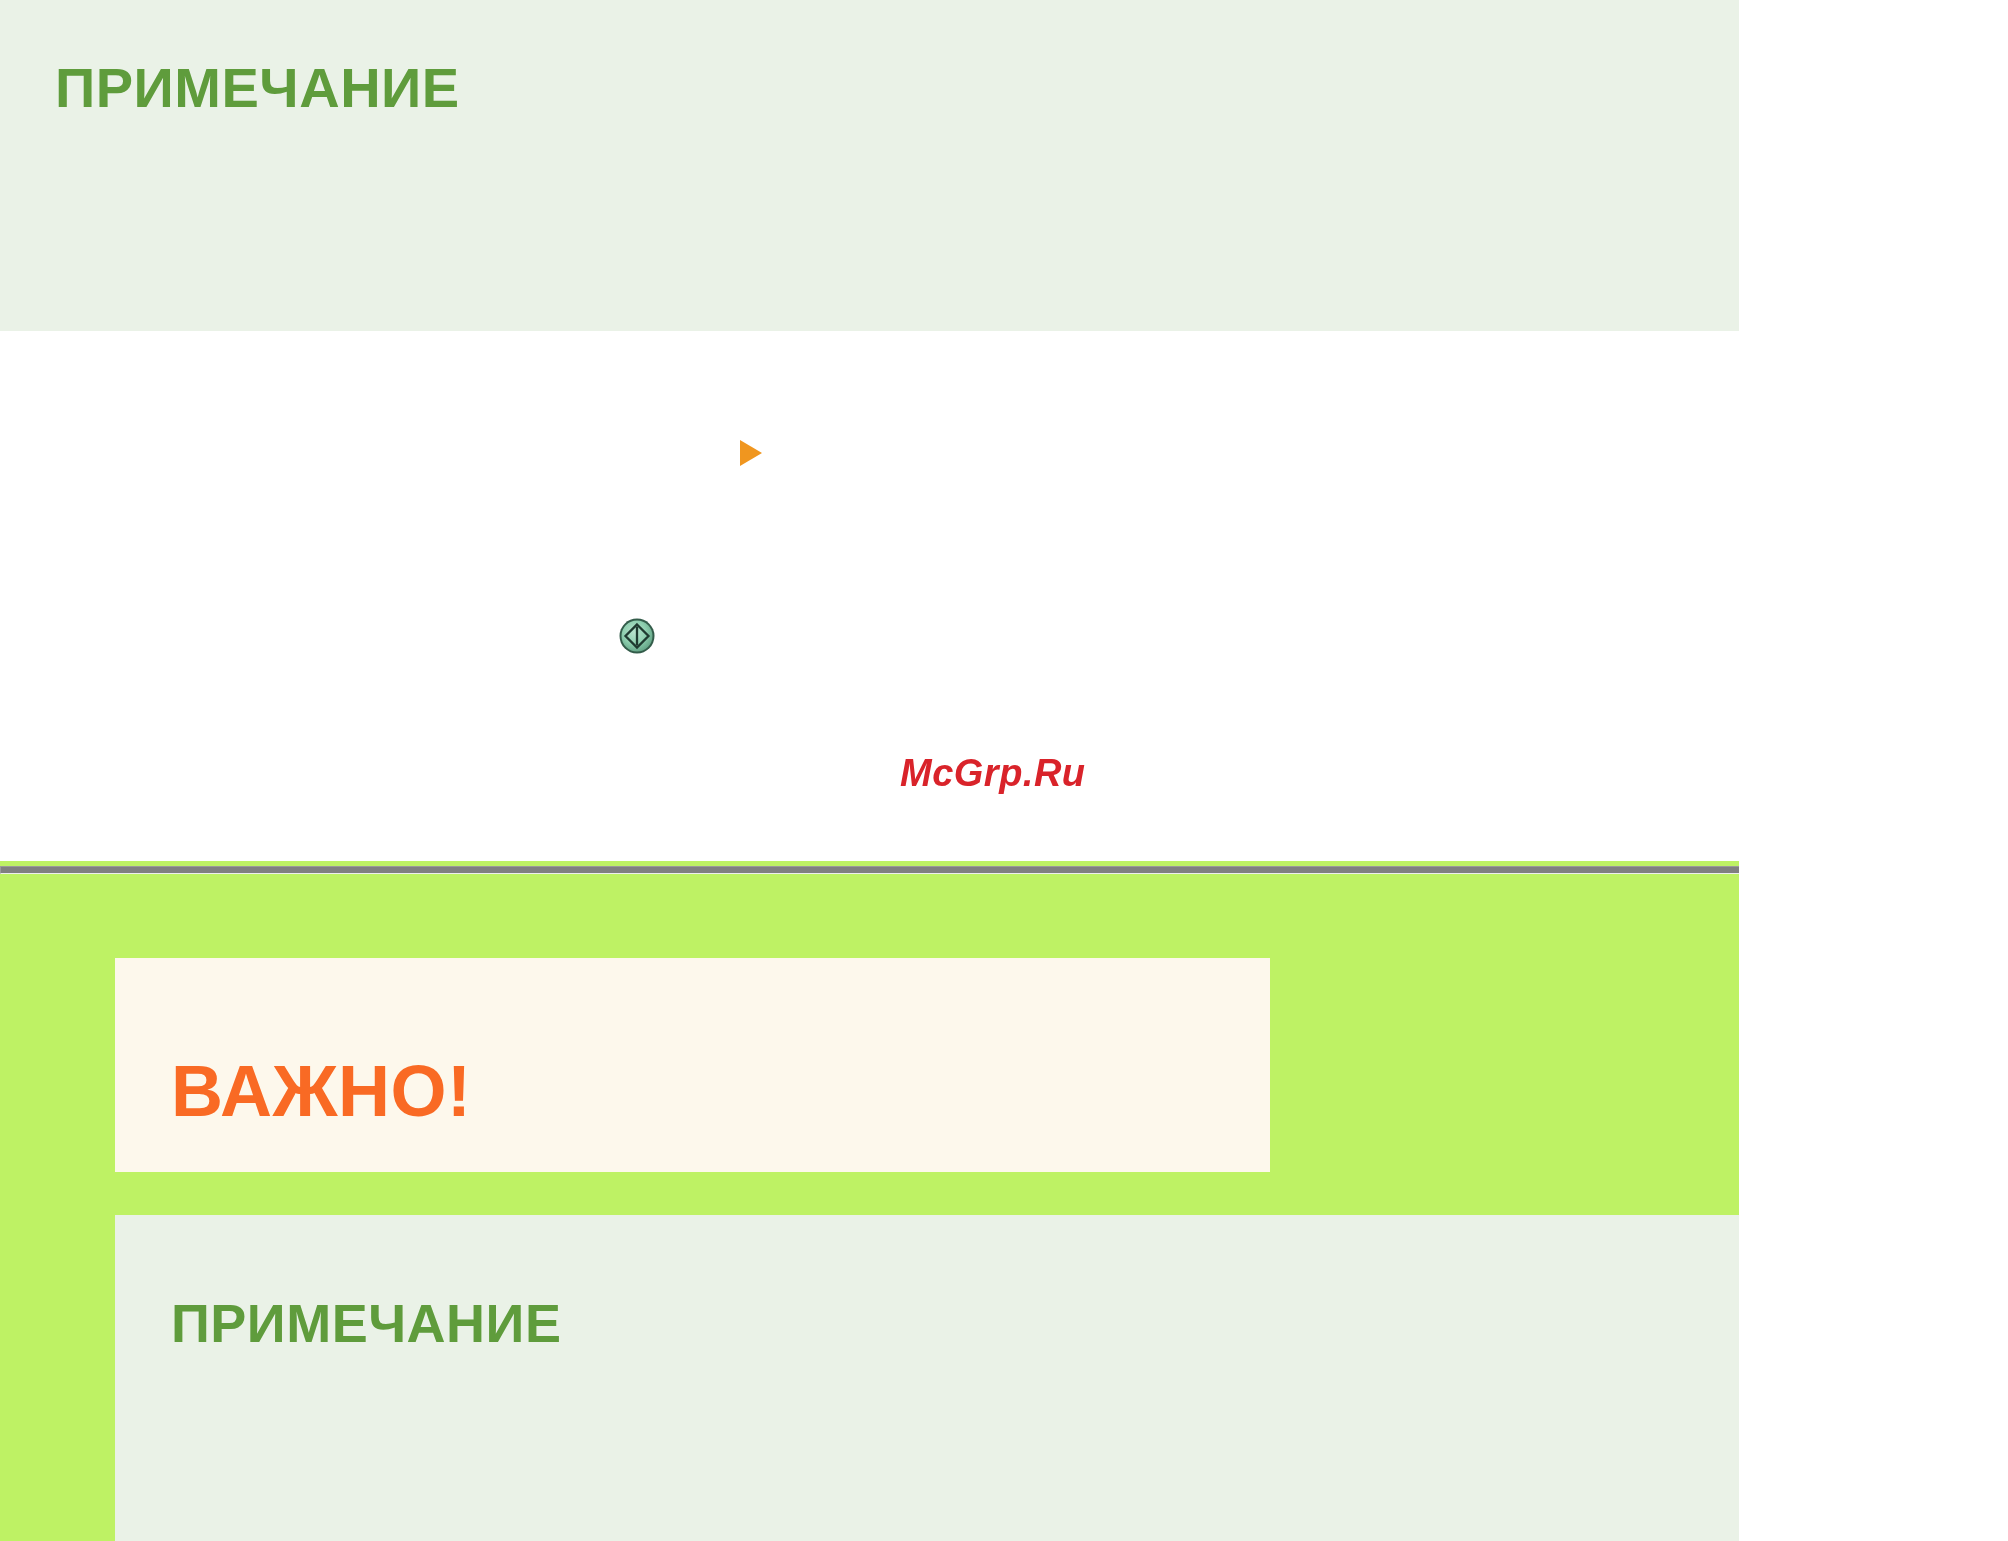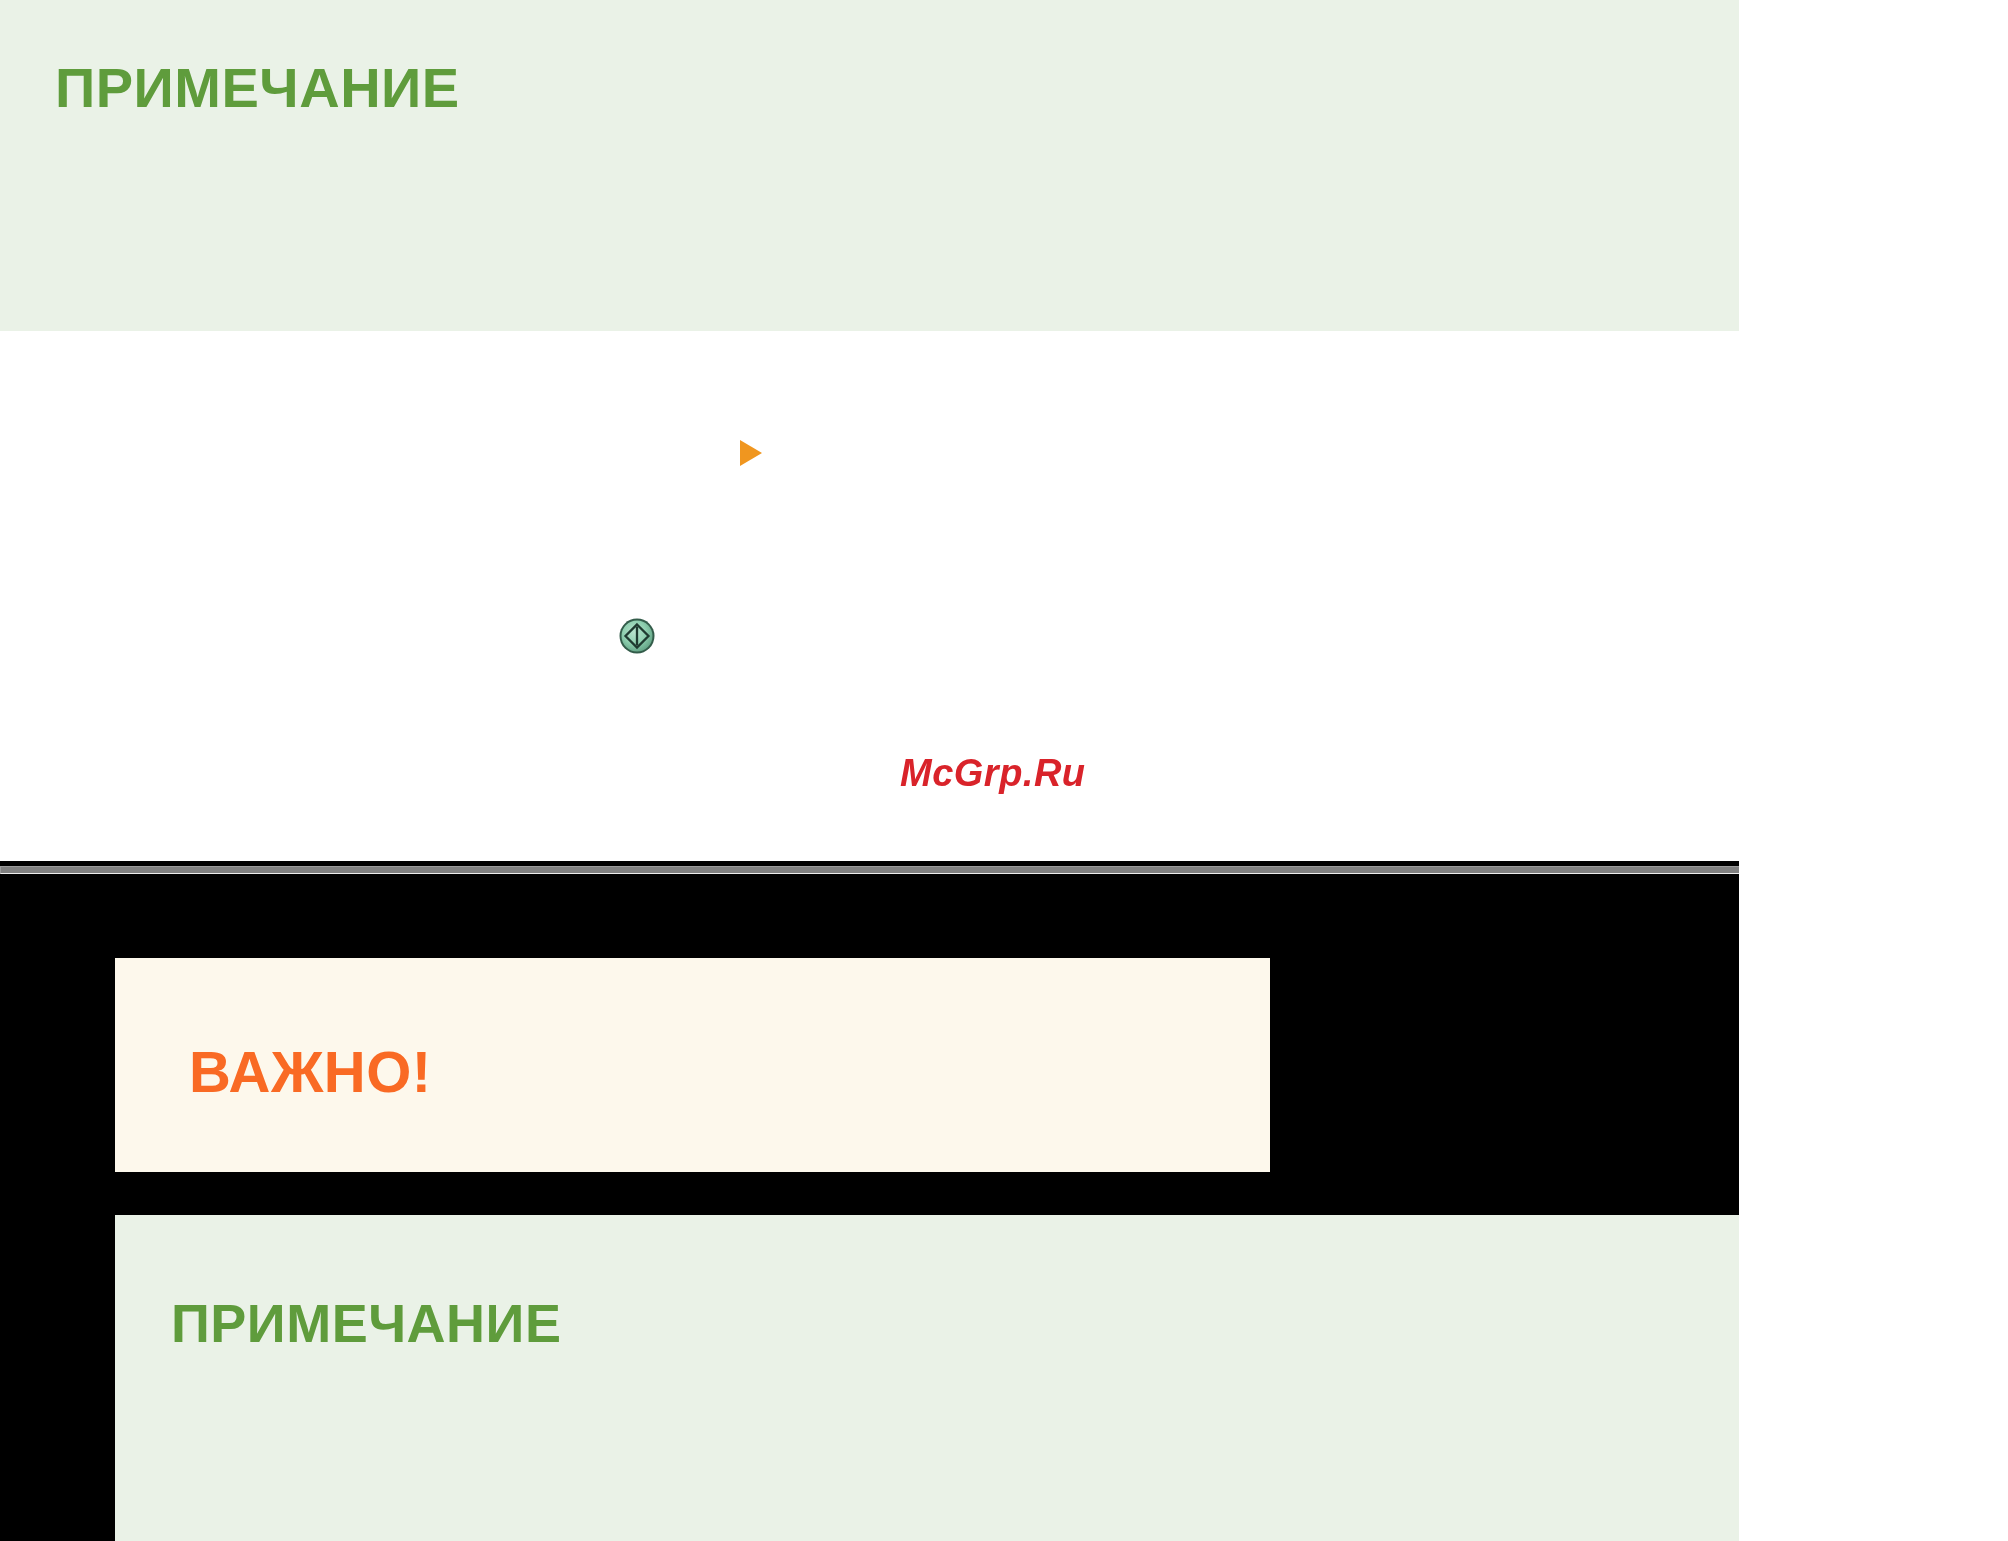"ПРИМЕЧАНИЕ" #page { background: #000000 -> #bef264 }
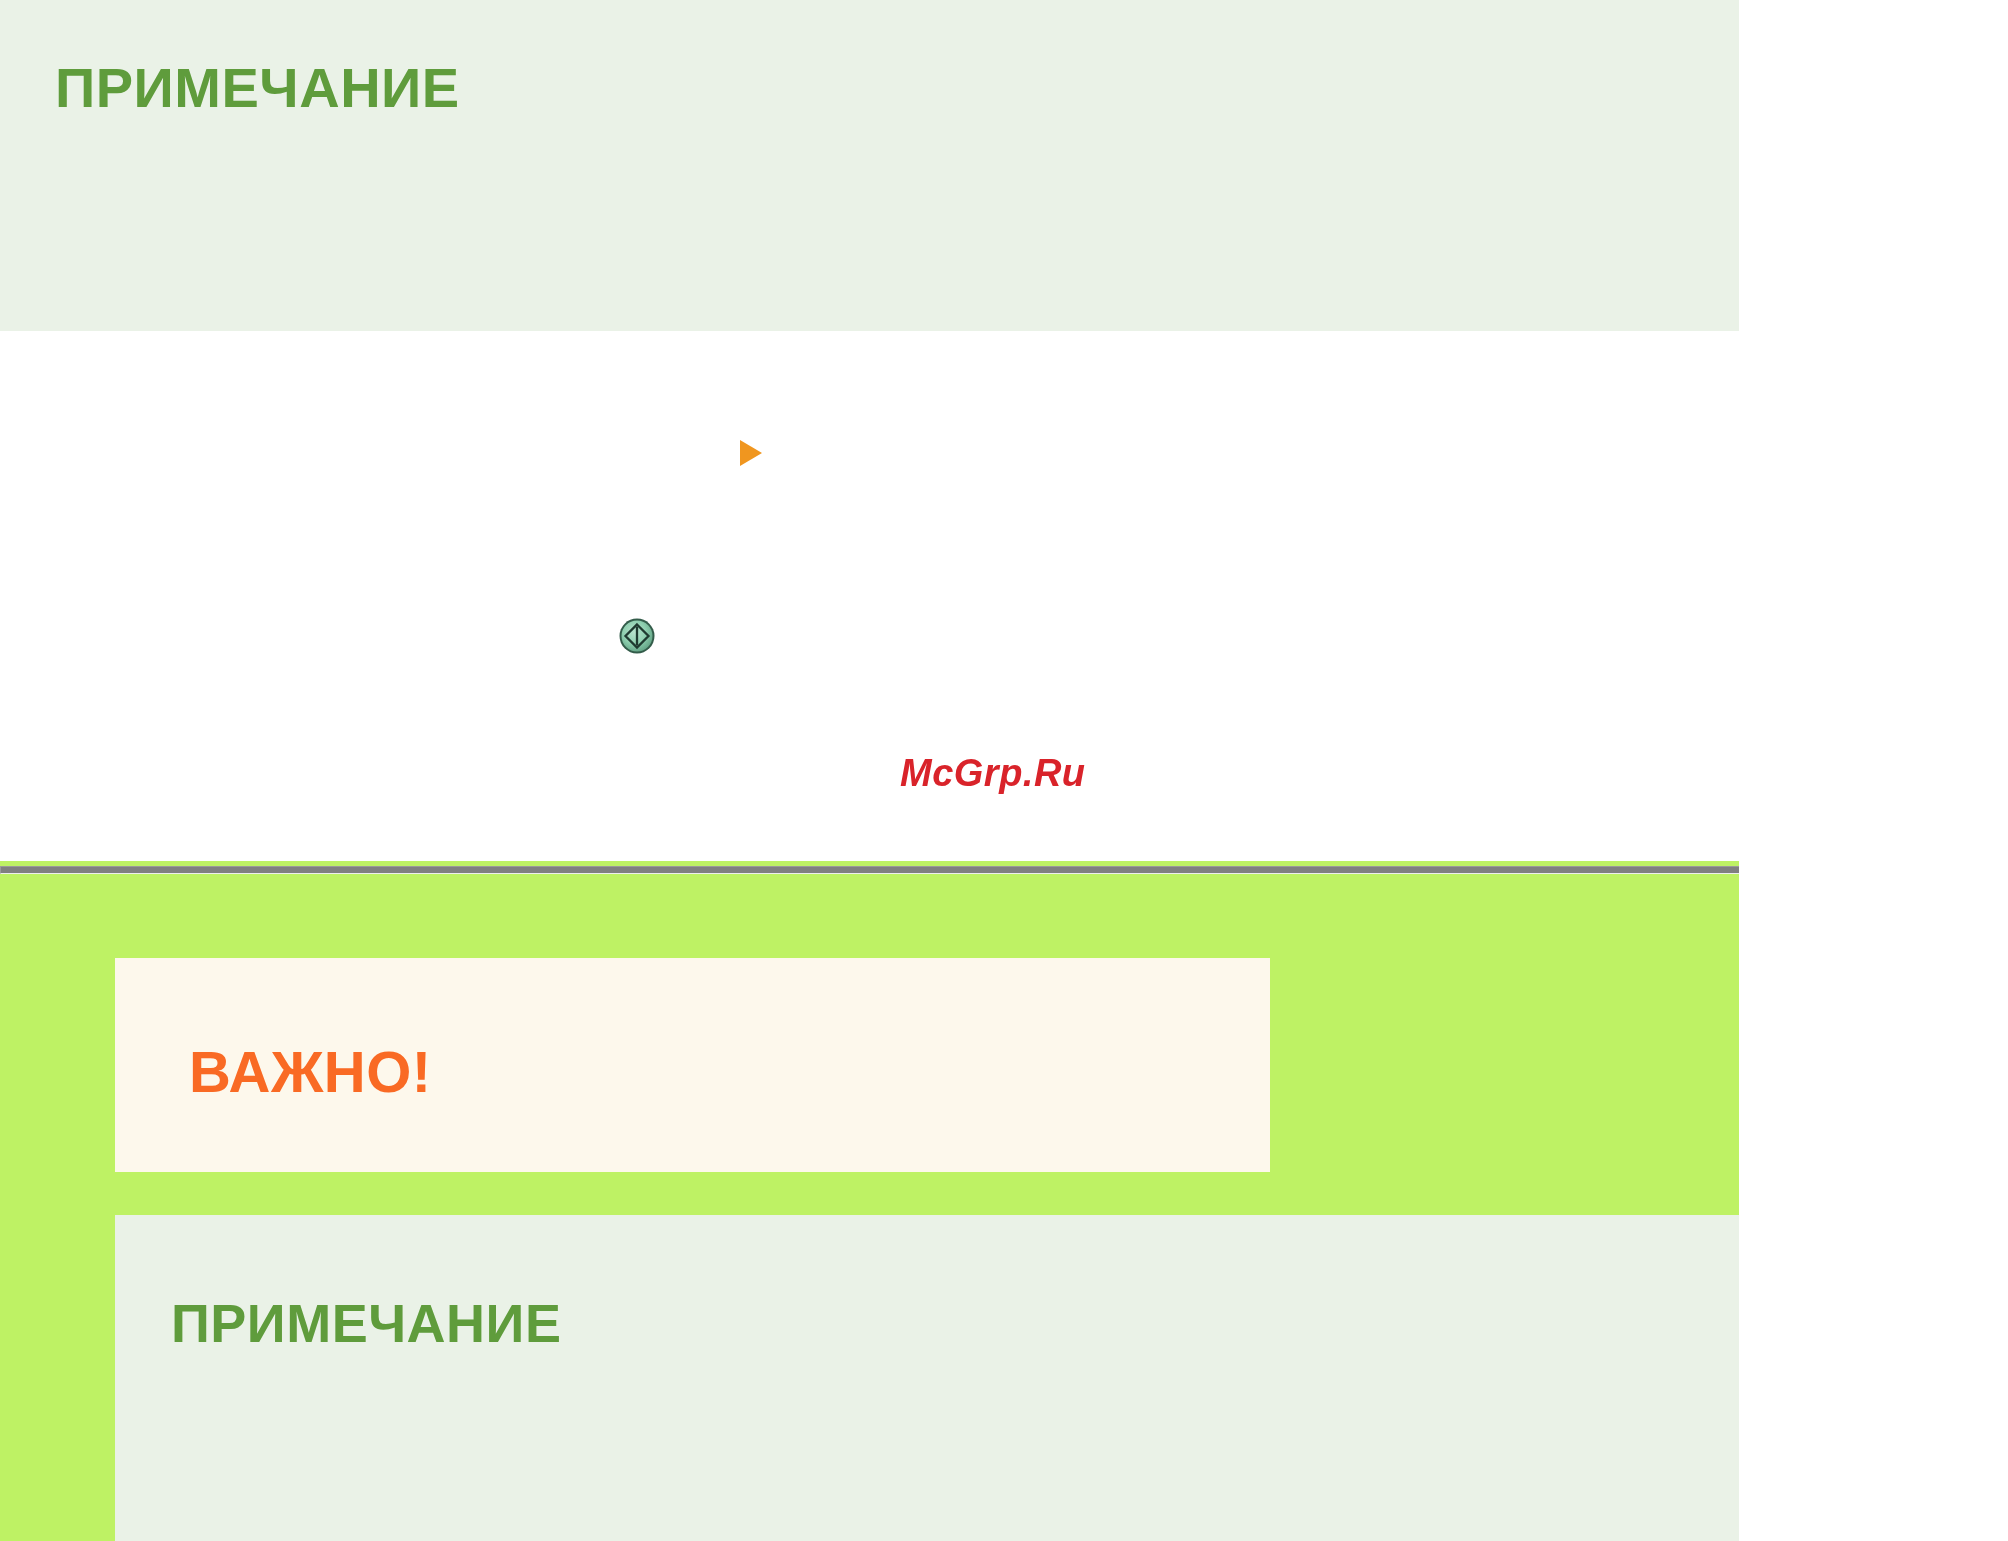"ВАЖНО!" .callout-important .callout-heading { font-size: 58px -> 72px; left: 74px -> 56px }
